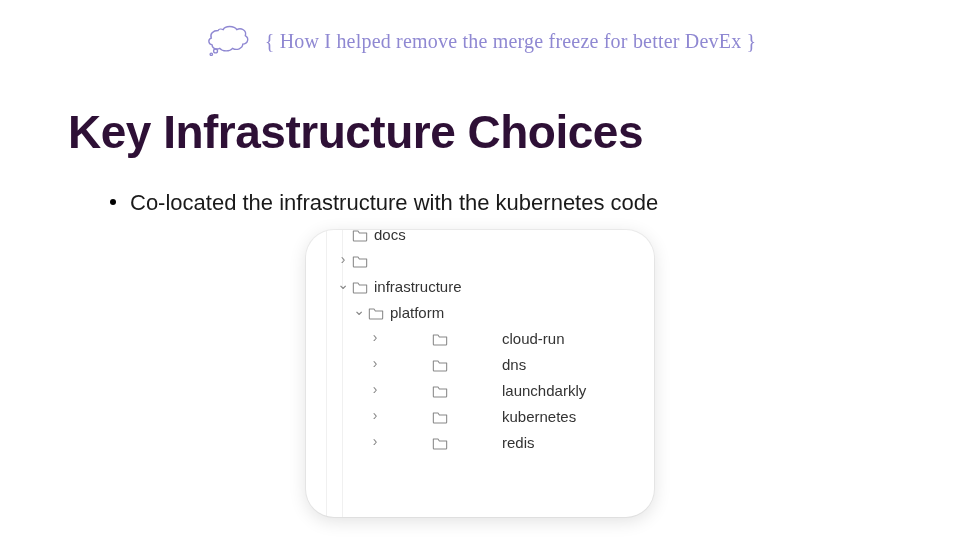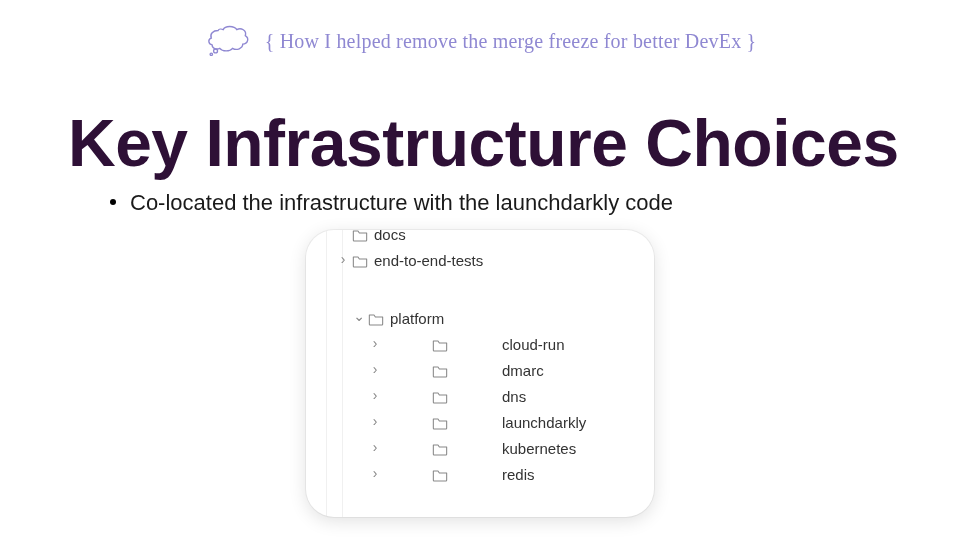"Key Infrastructure Choices" .title { font-size: 66px -> 46px }
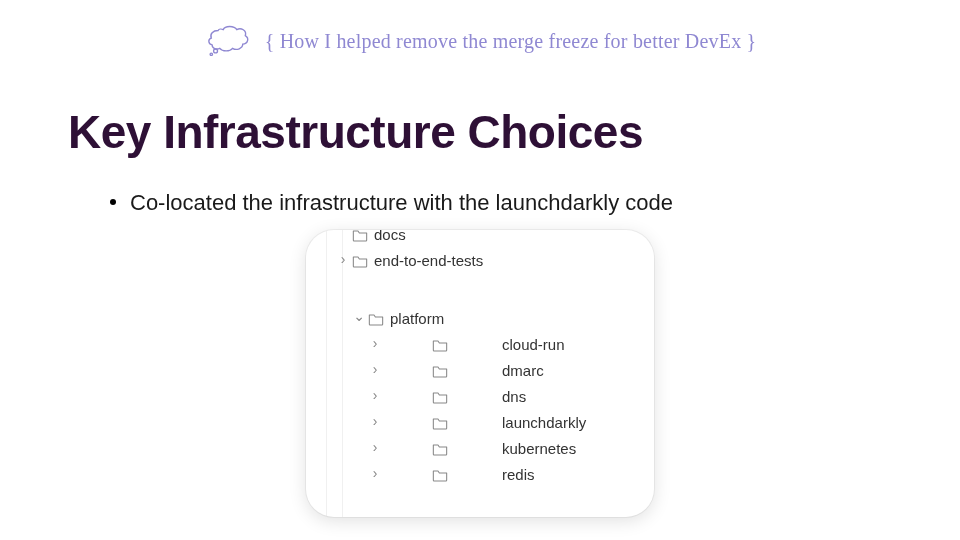"Co-located the infrastructure with the" span { text: launchdarkly -> kubernetes }
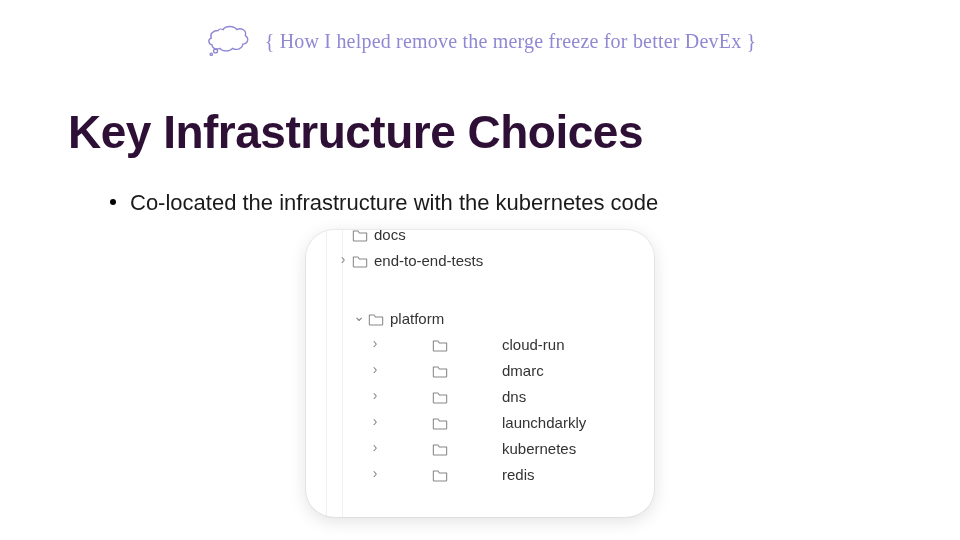"end-to-end-tests" span.label { html: <span>end-to-end-tests</span> -> none }
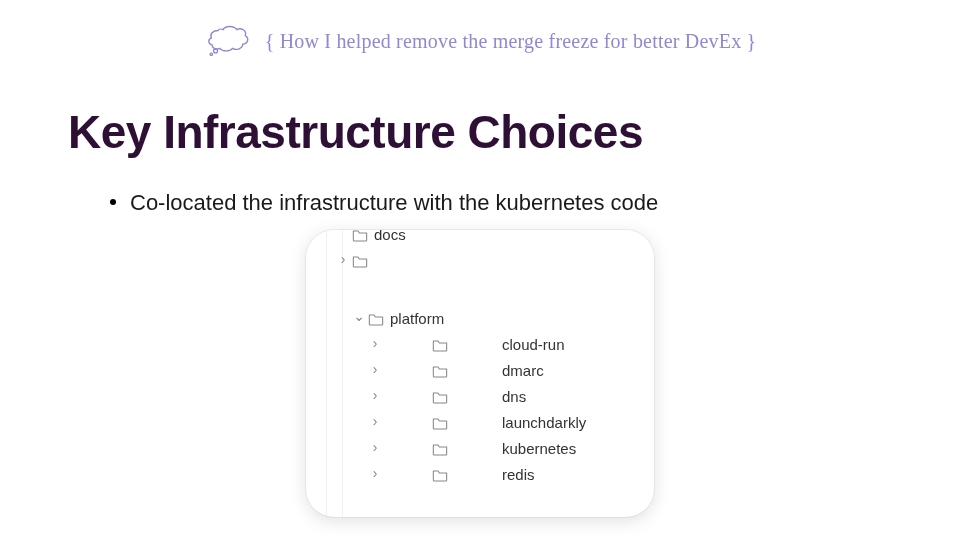"infrastructure" div.row { html: none -> <div> <span></span> <span> <svg> <path></path> </svg> </span> <span>infrastructure</span> </div> }
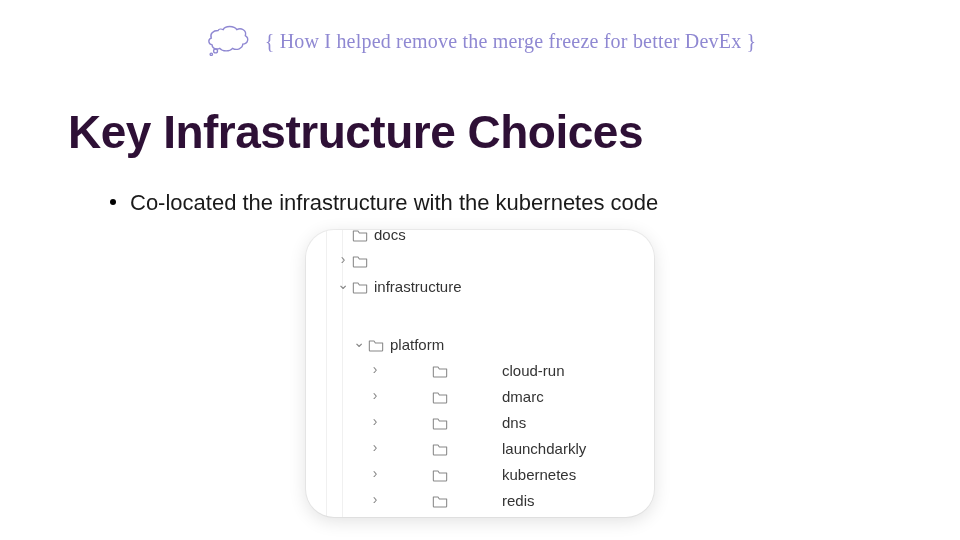"platform" .ind-2 { margin-top: 32px -> none }
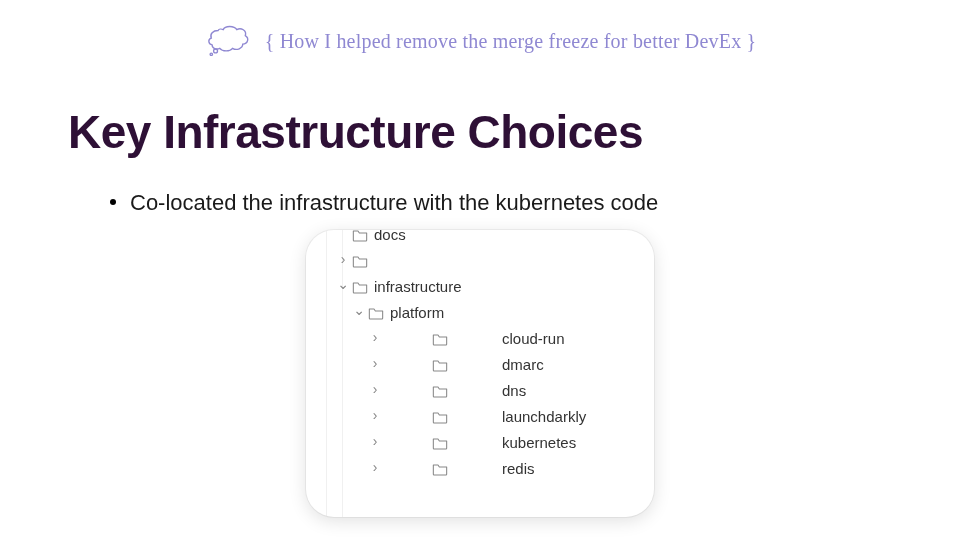"dmarc" div.row { html: <div> <span></span> <span> <svg> <path></path> </svg> </span> <span>dmarc</span> </div> -> none }
